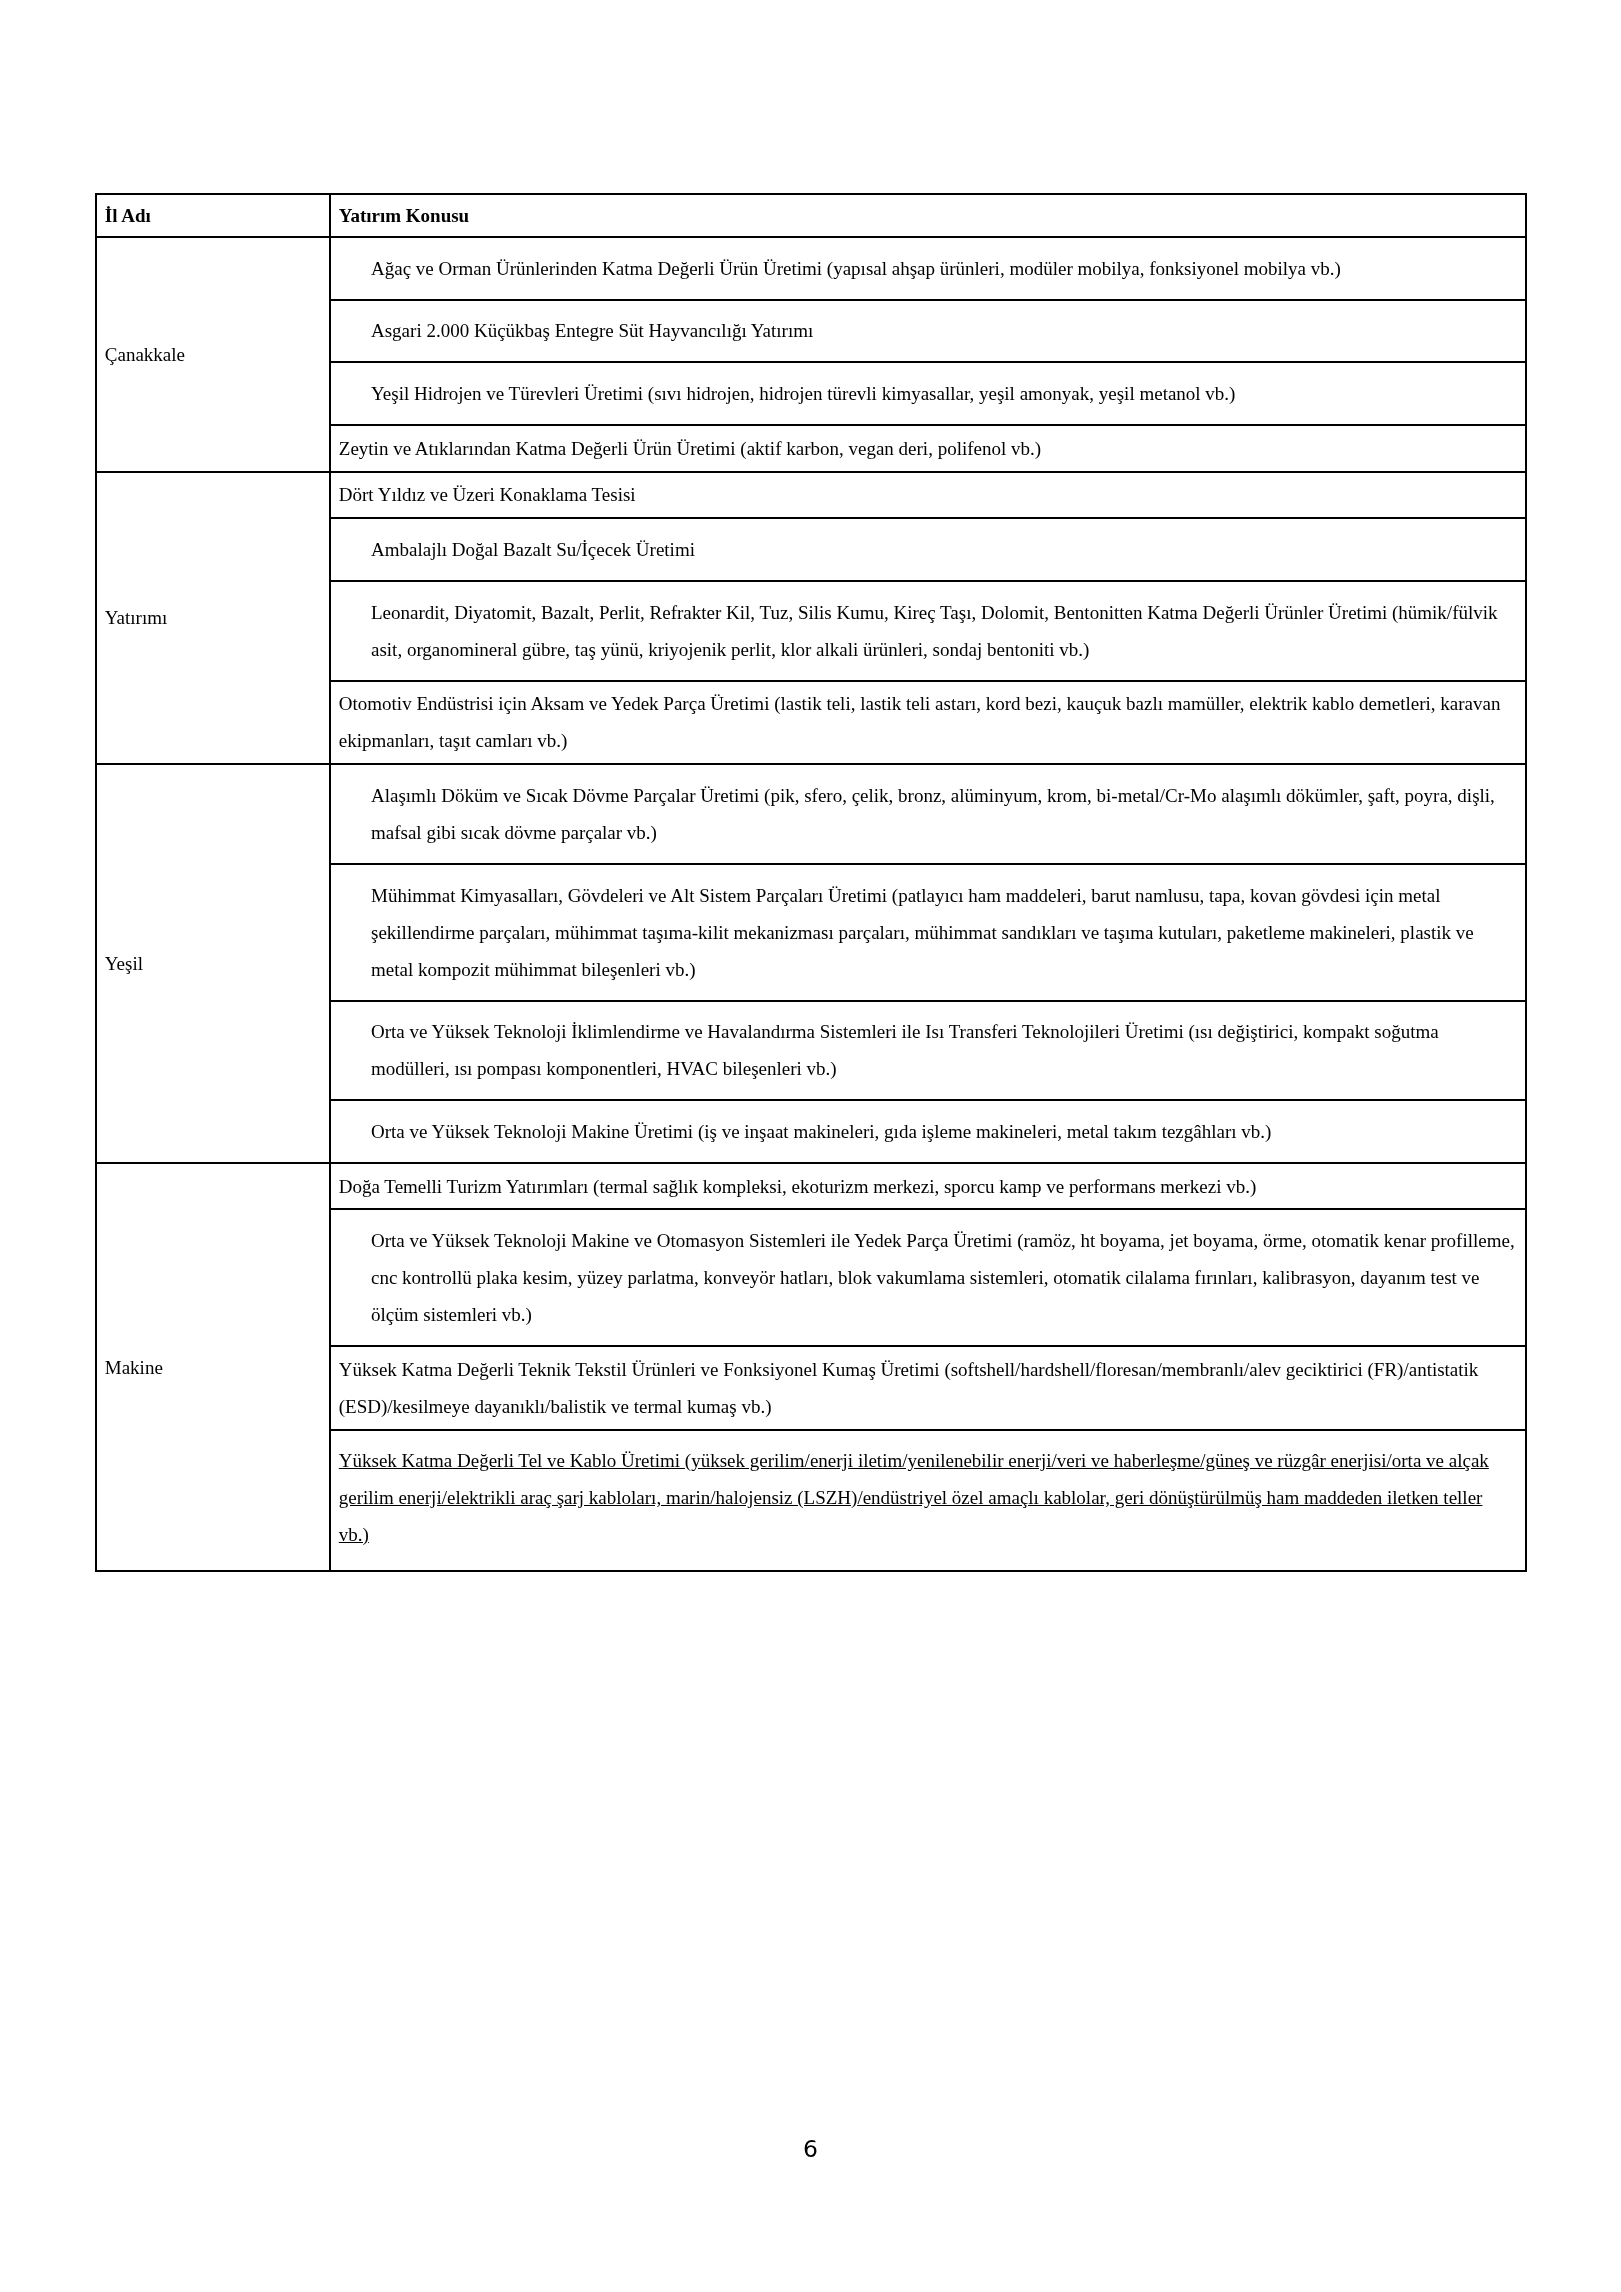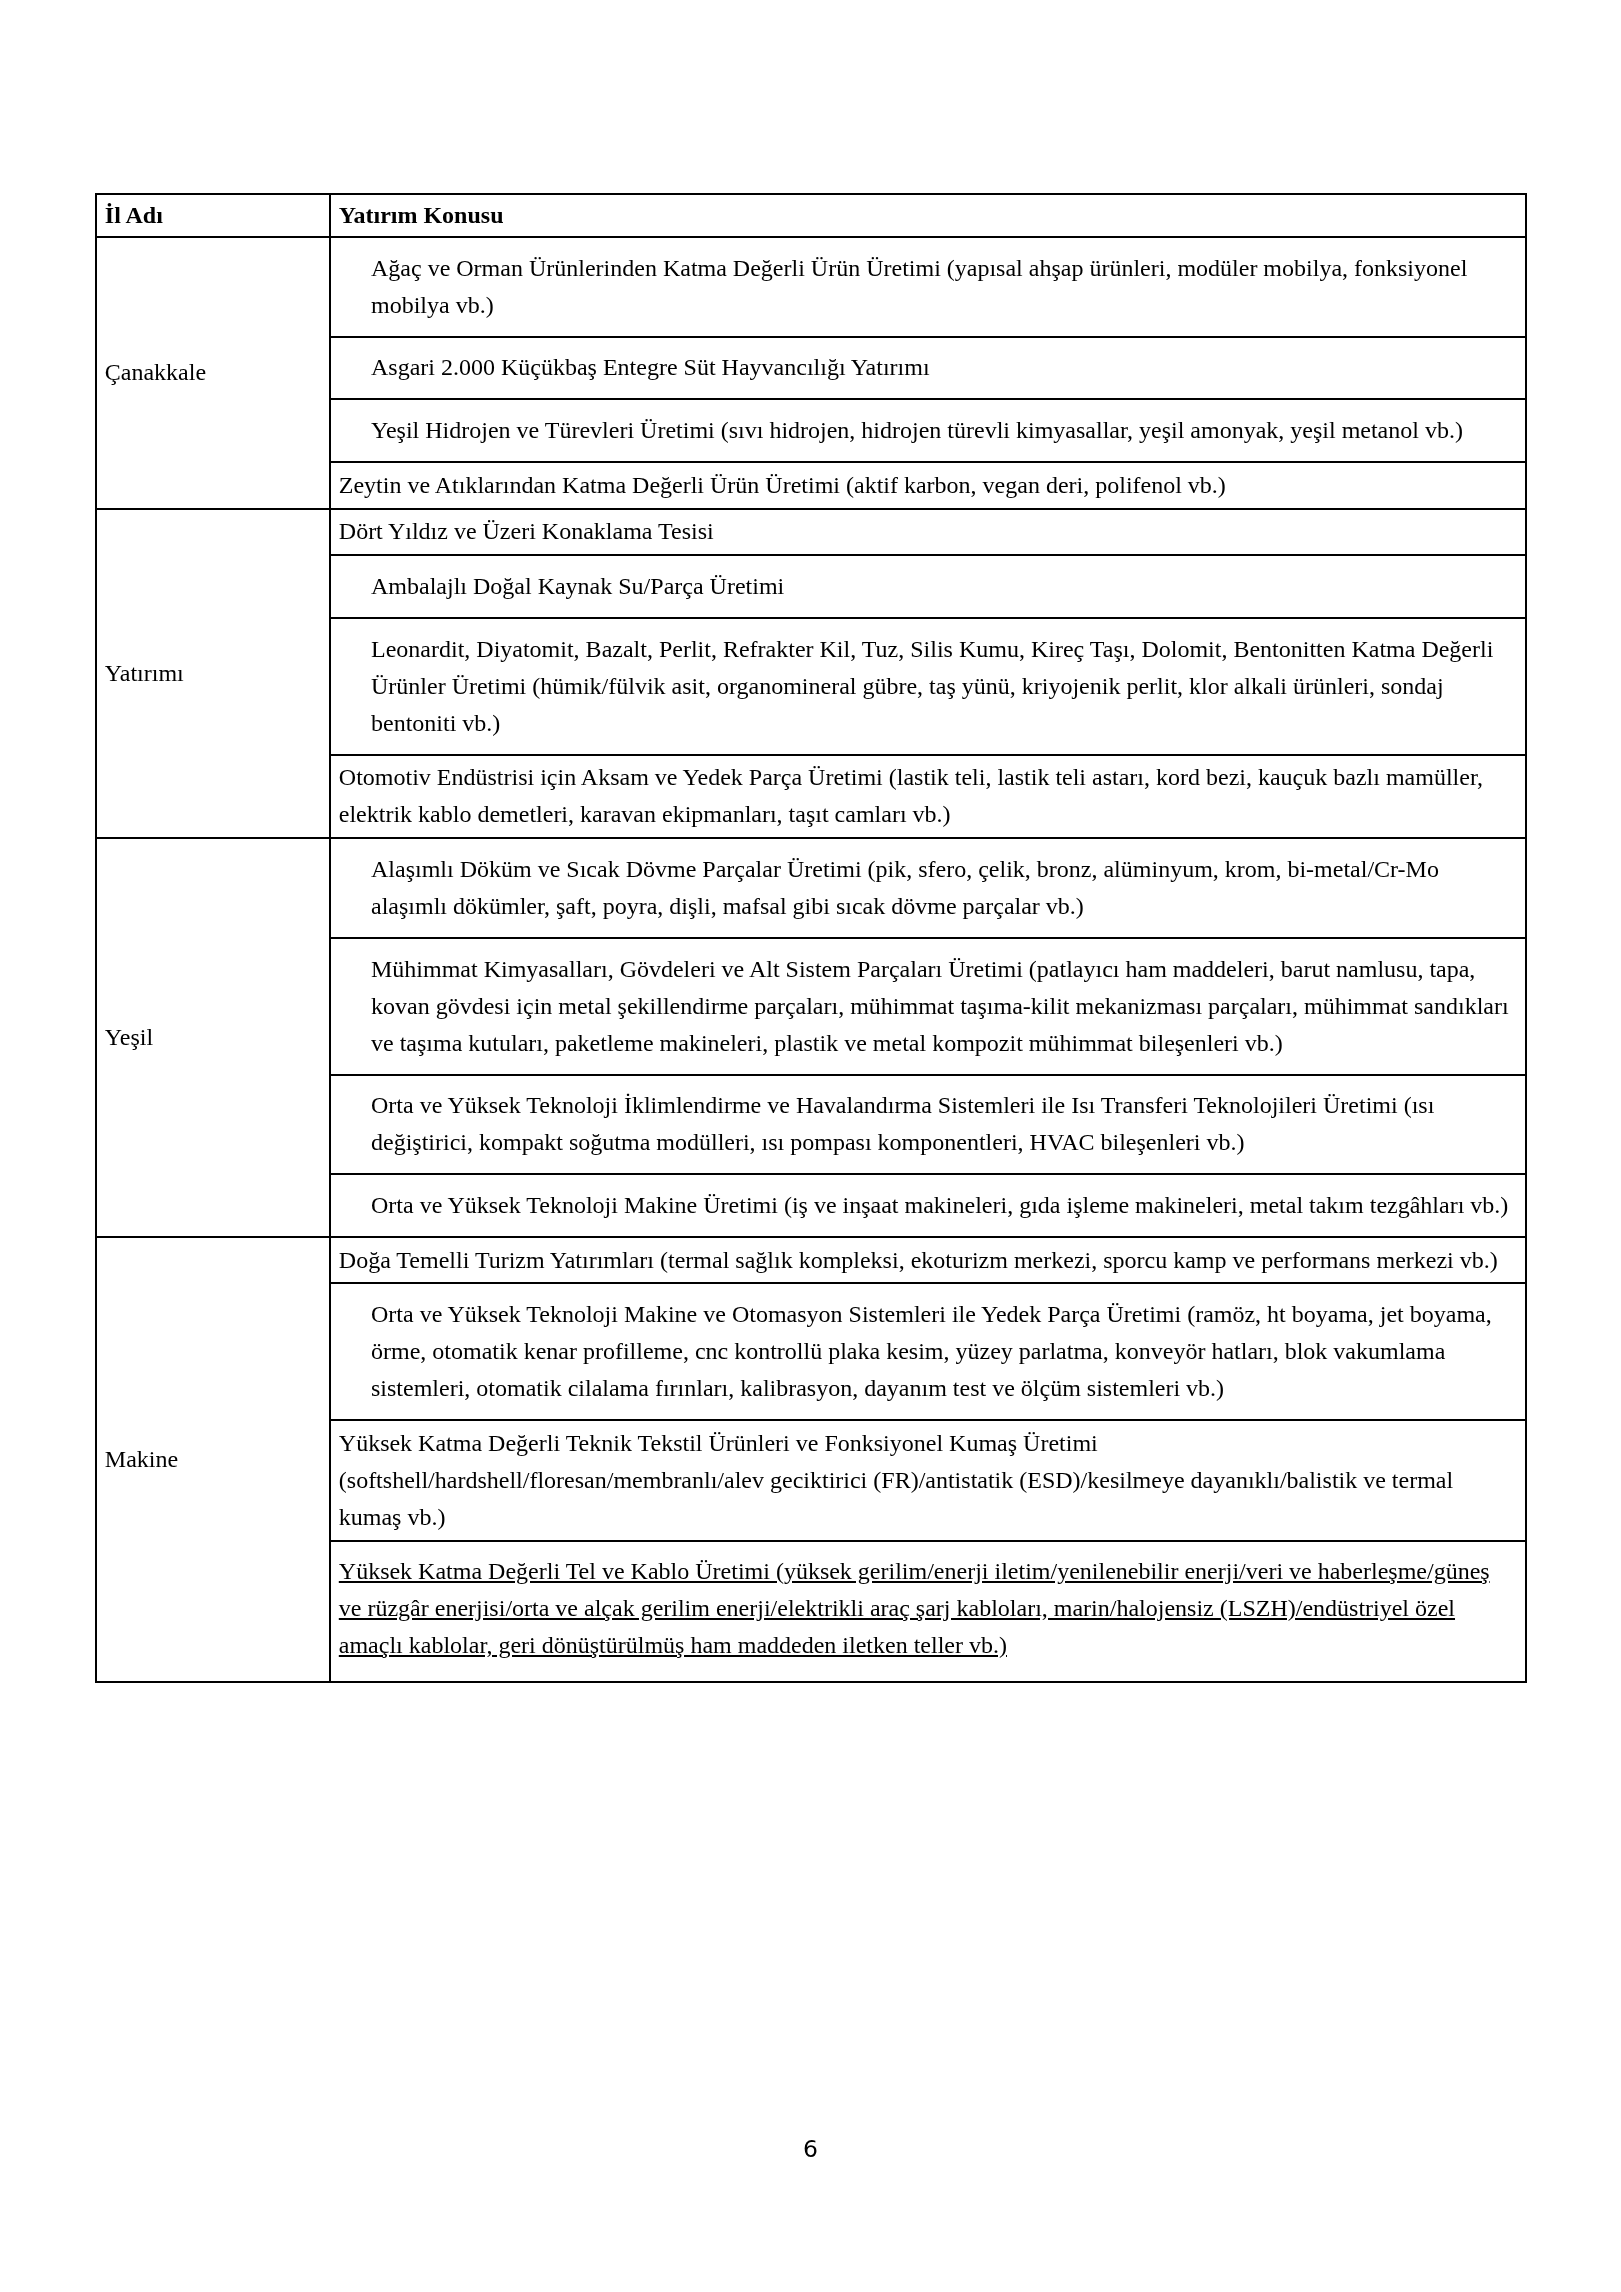"İl Adı" .tbl th, .tbl td { font-size: 24px -> 19px }
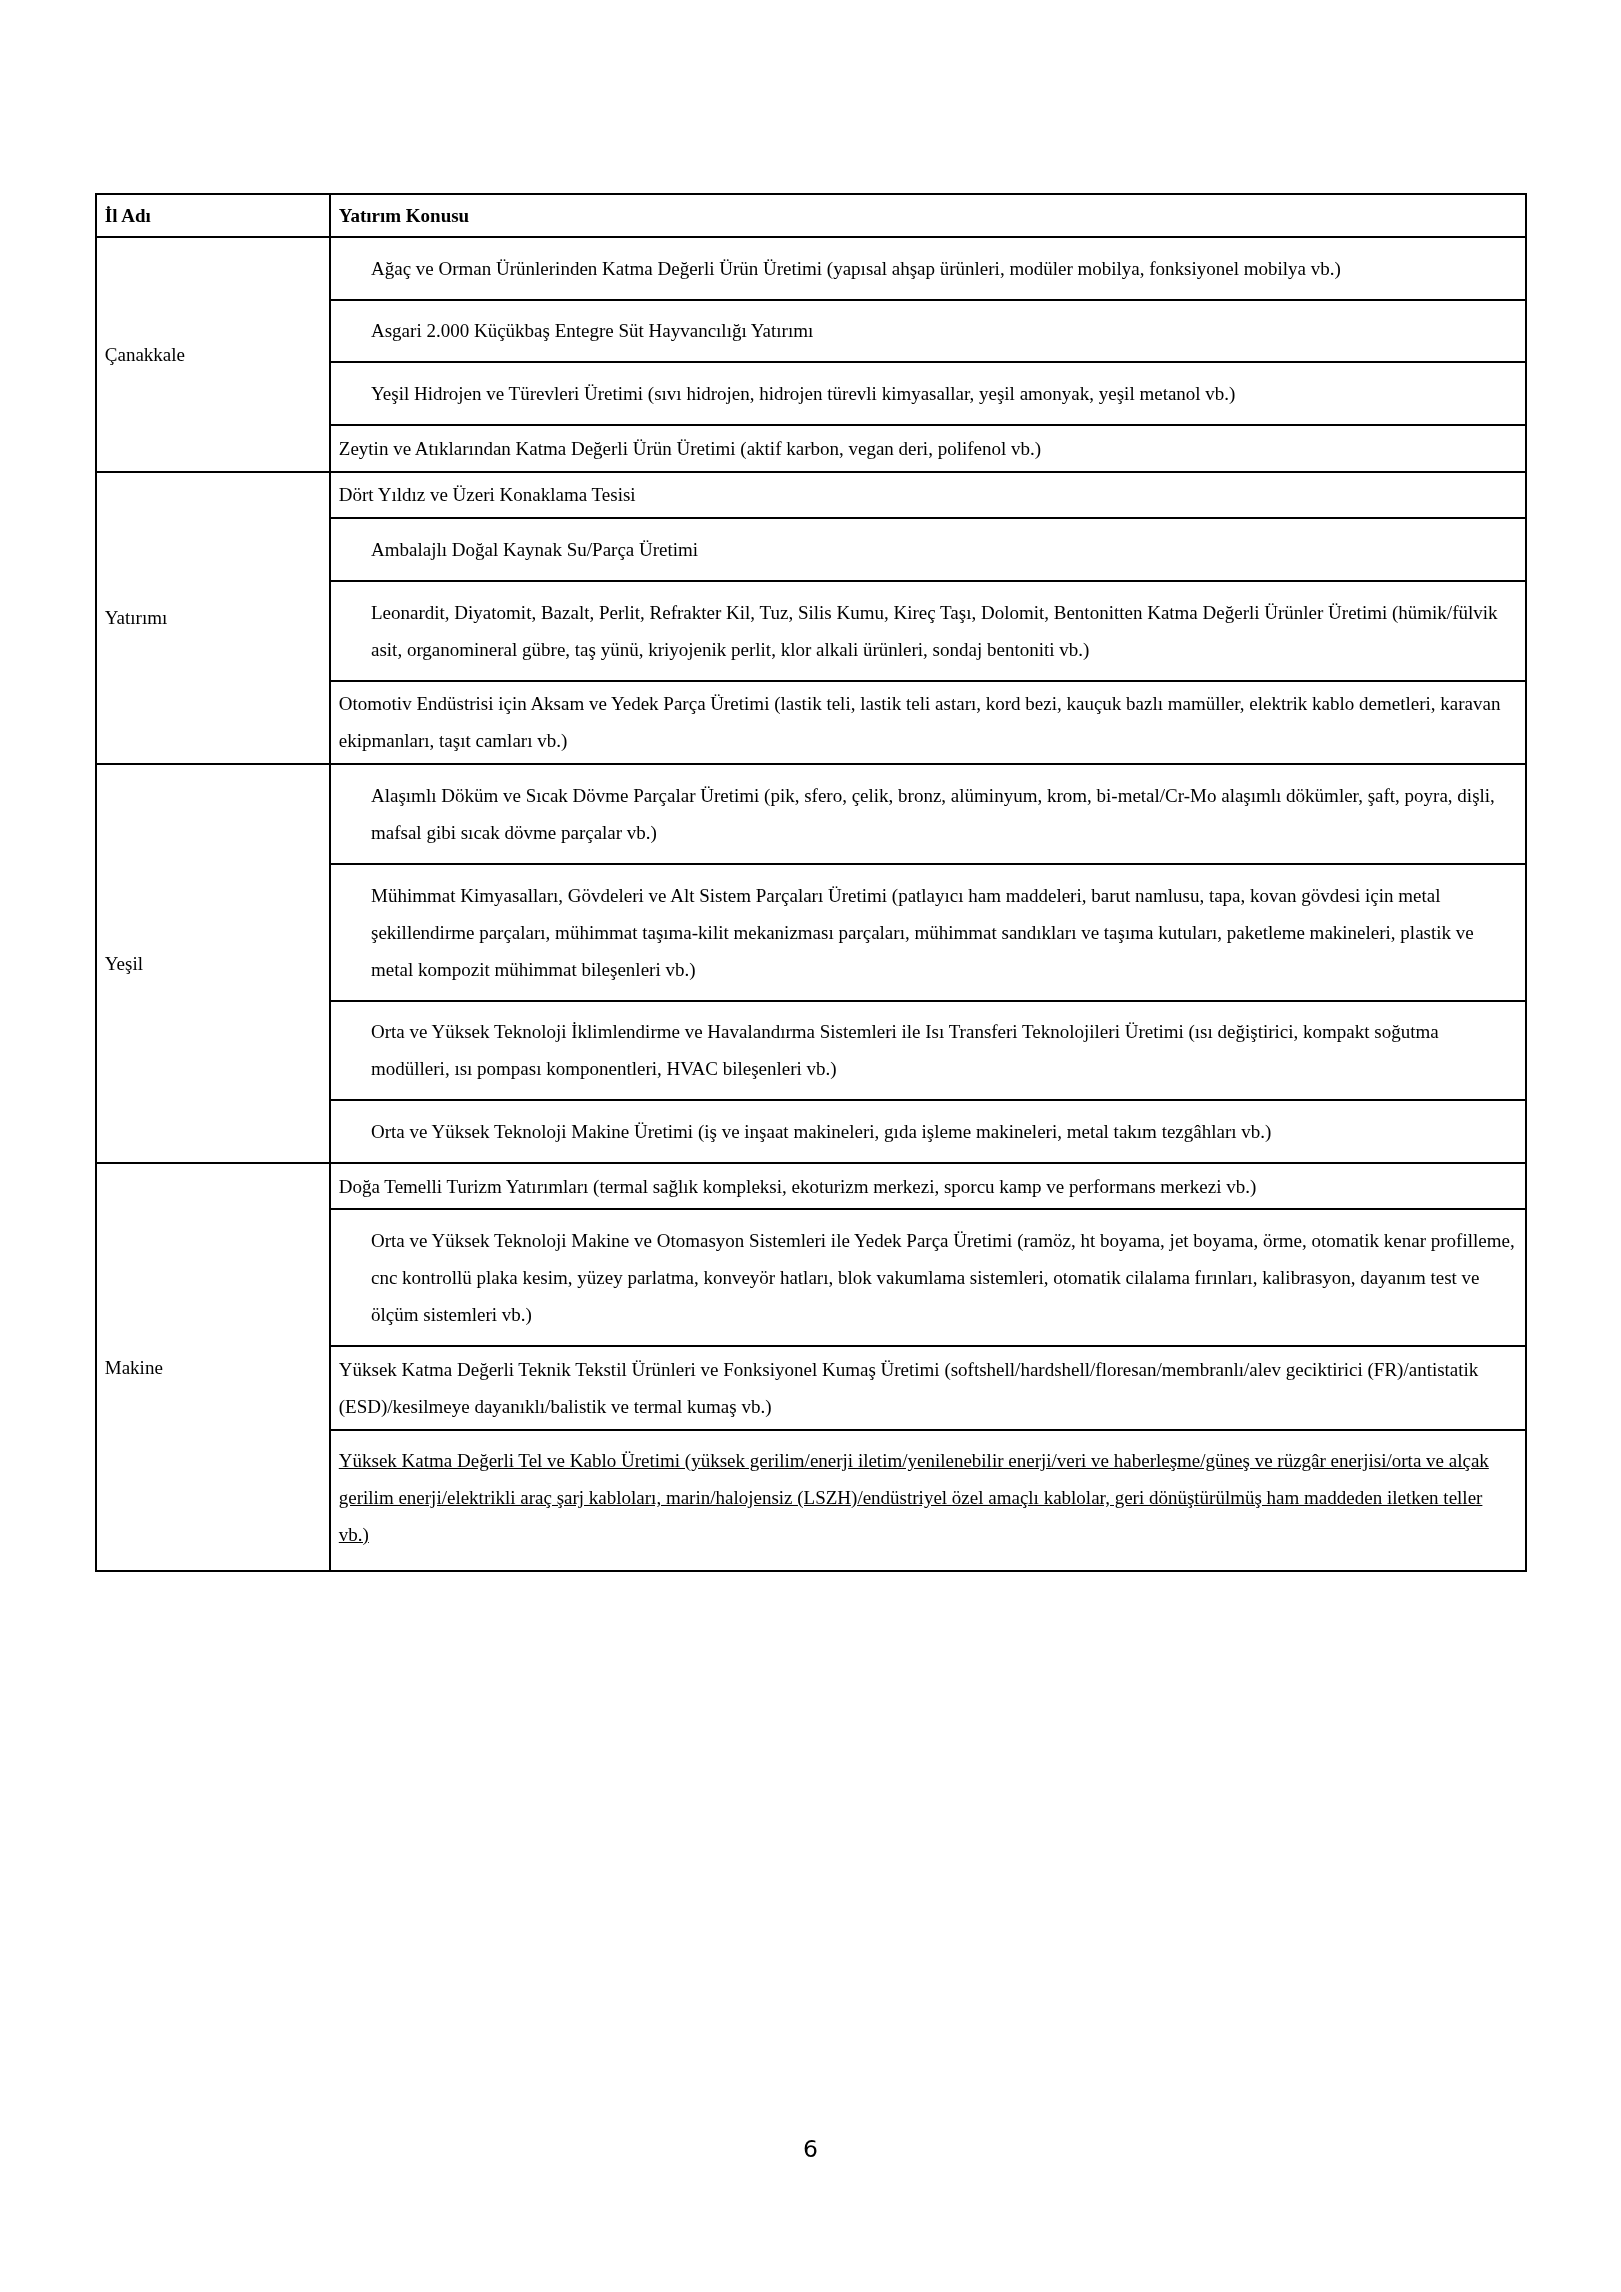"Ambalajlı Doğal Kaynak Su/Parça Üretimi" td.topic { text: Kaynak Su/Parça -> Bazalt Su/İçecek }
